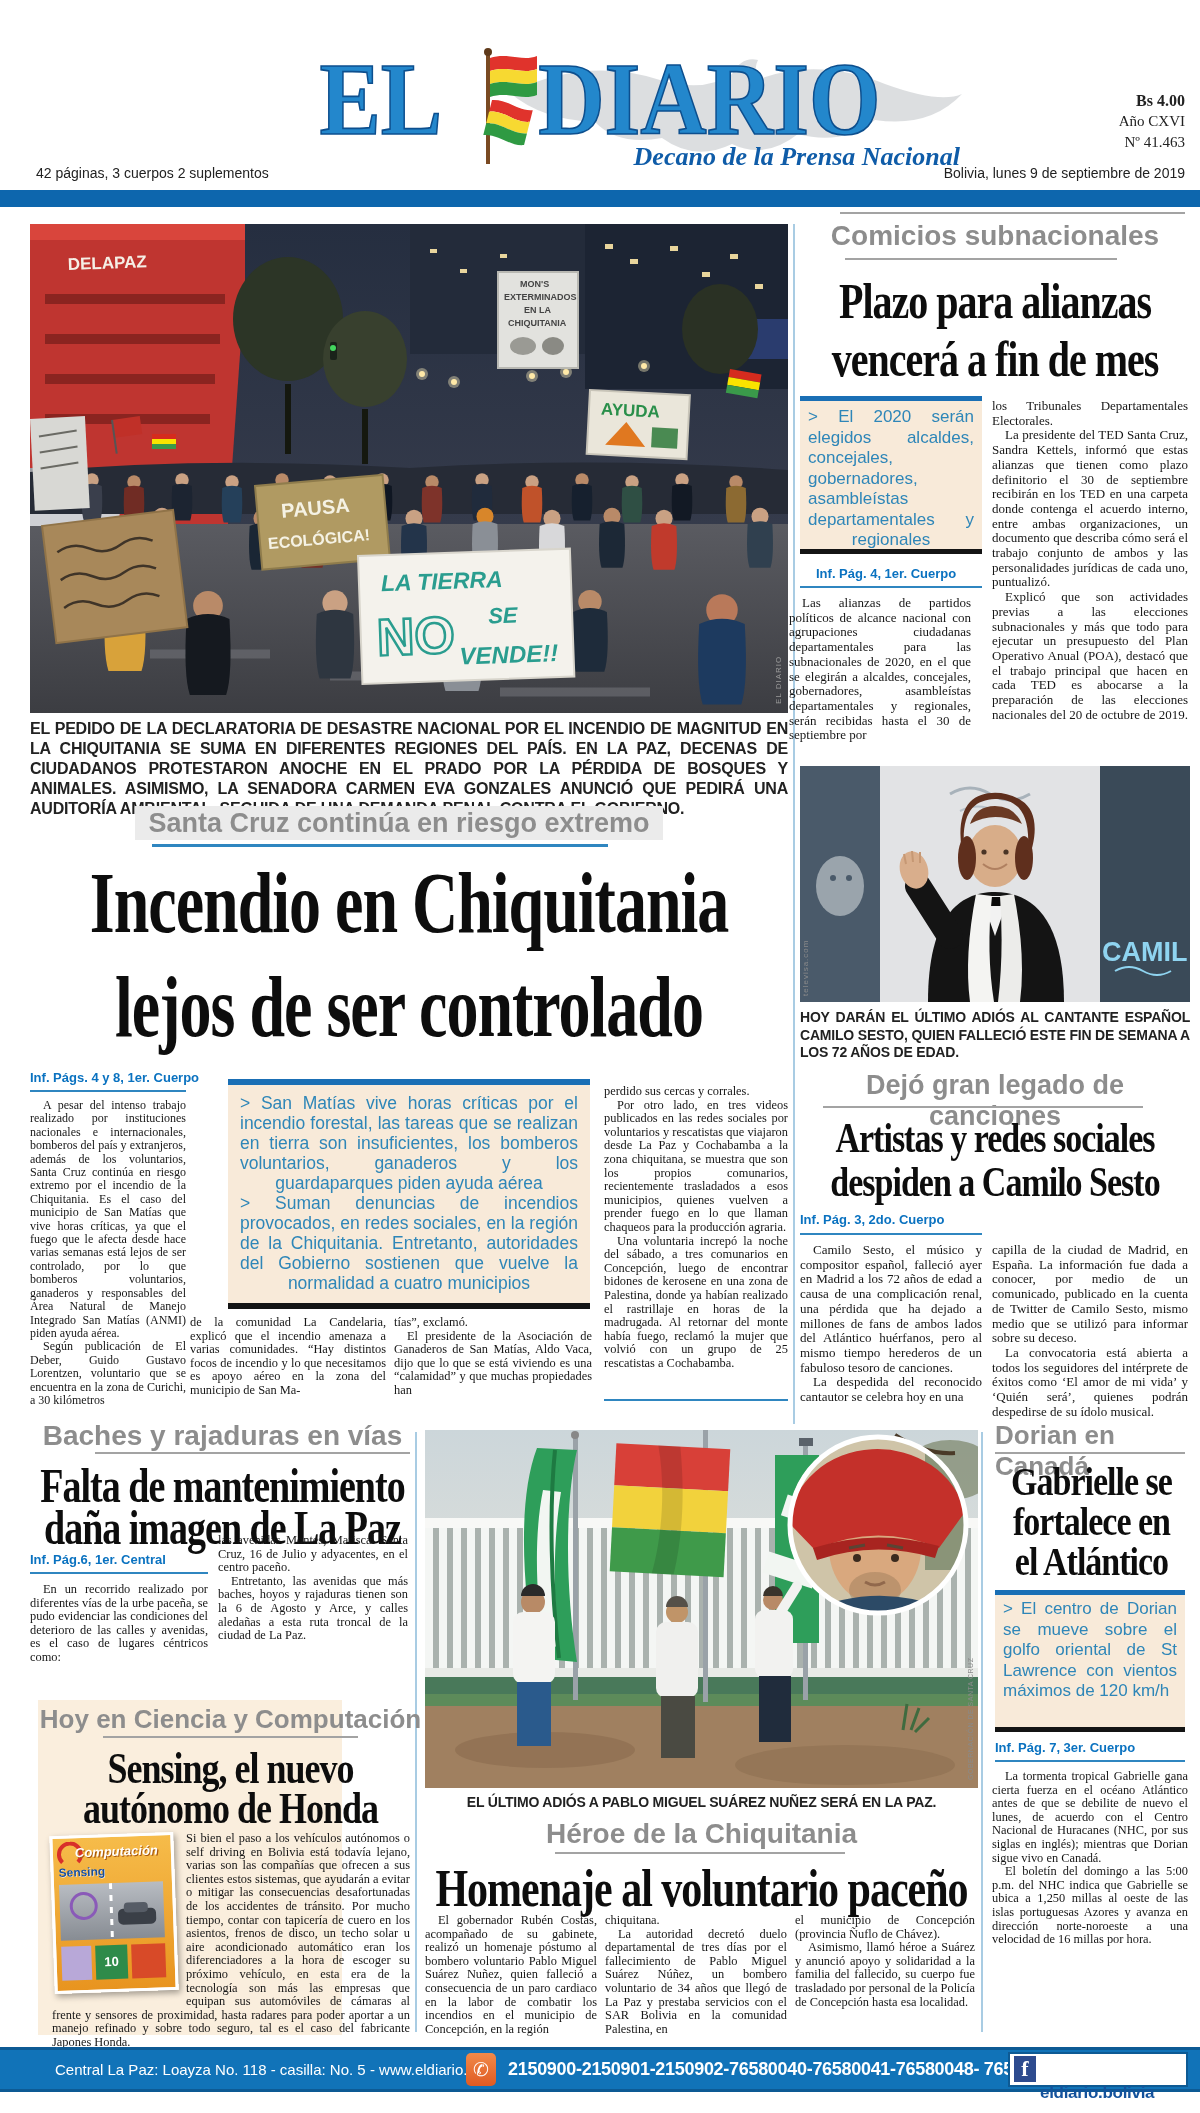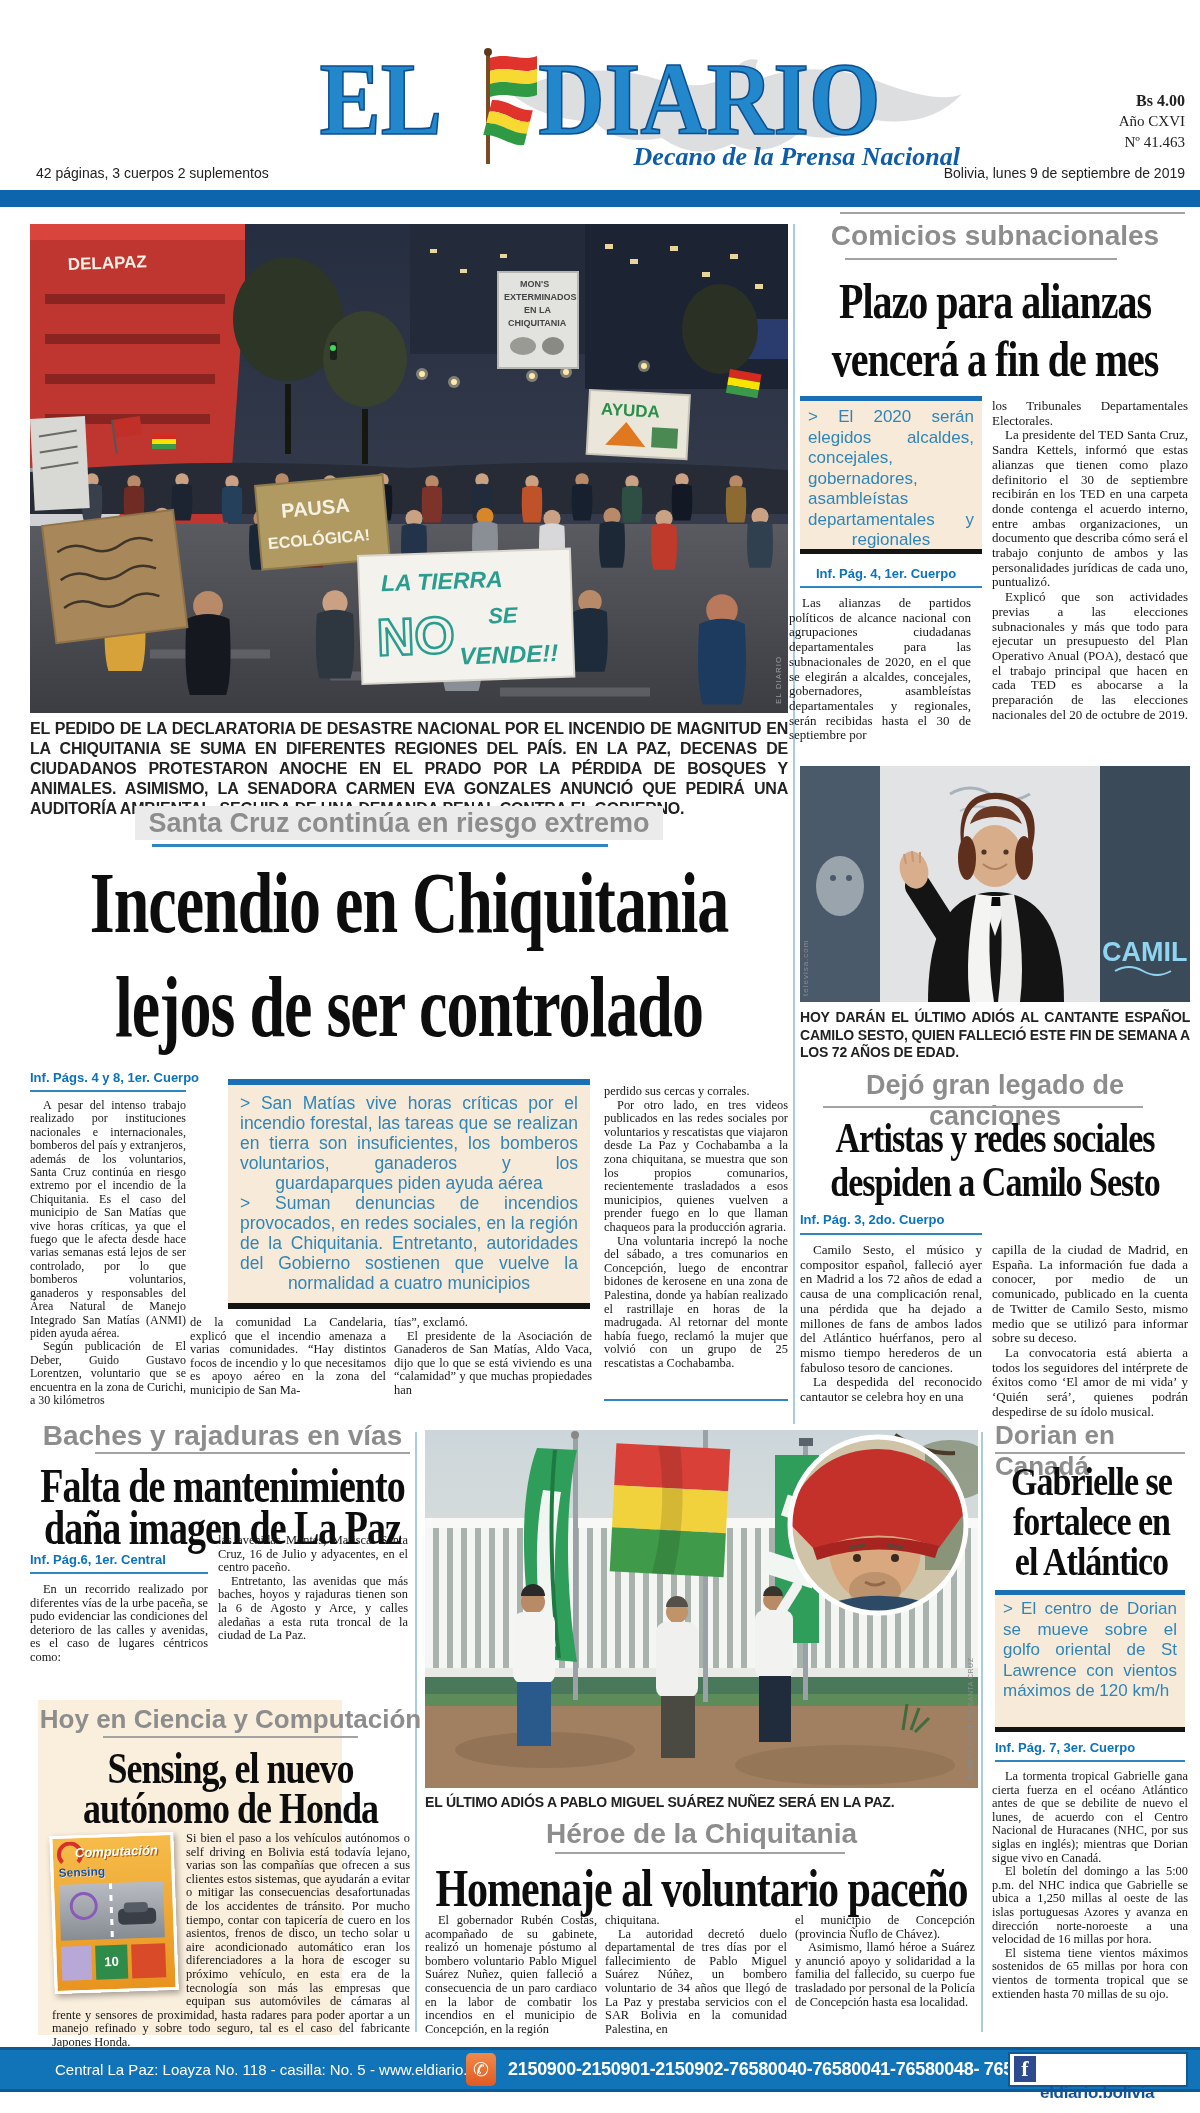"EL ÚLTIMO ADIÓS A PABLO" div.abs { text-align: left -> center }
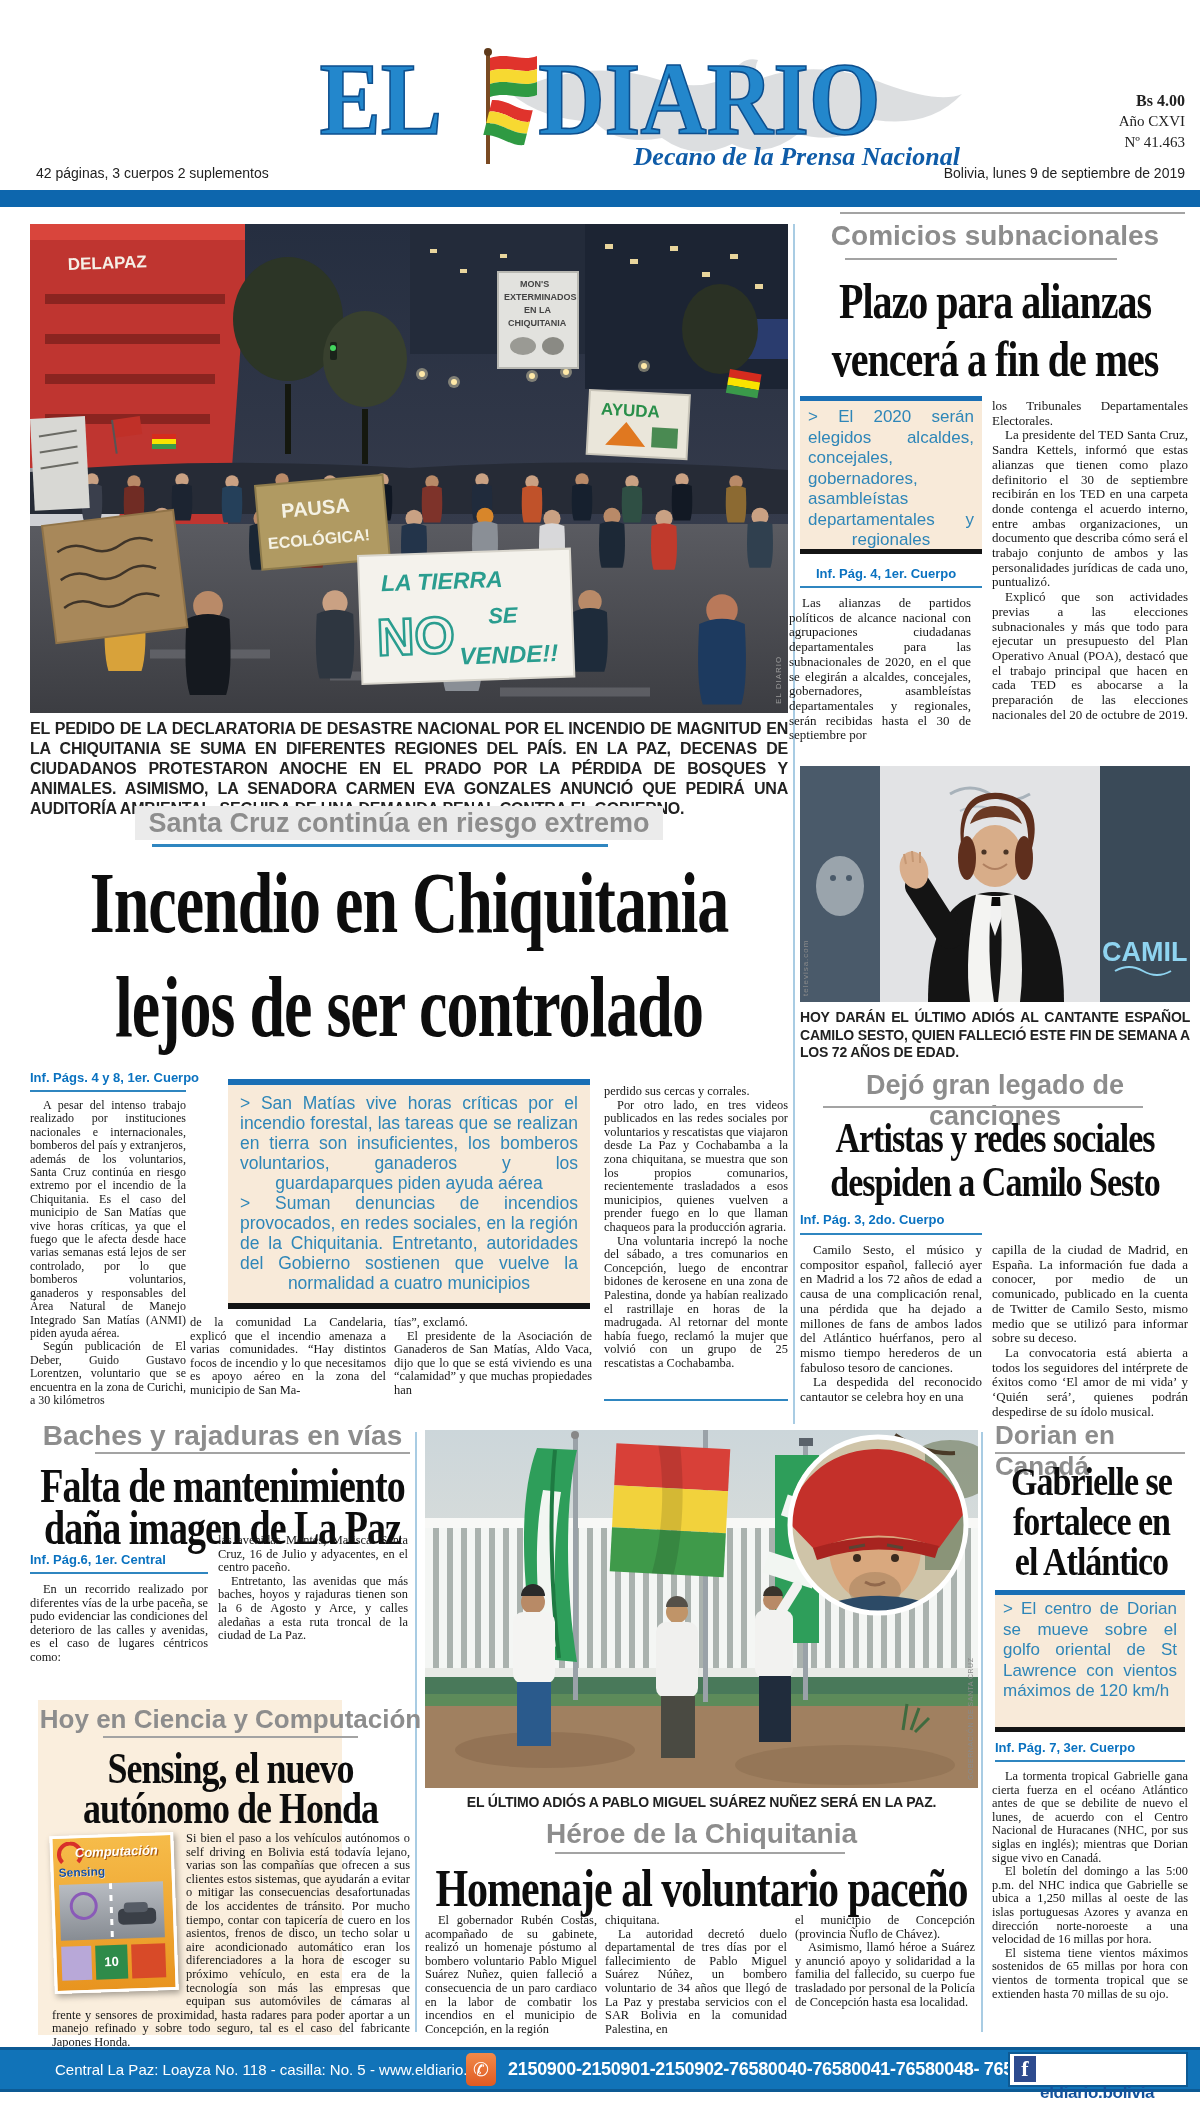"El sistema tiene vientos máximos" p { html: <p>El sistema tiene vientos máximos sostenidos de 65 millas por hora con vientos de tormenta tropical que se extienden hasta 70 millas de su ojo.</p> -> none }
